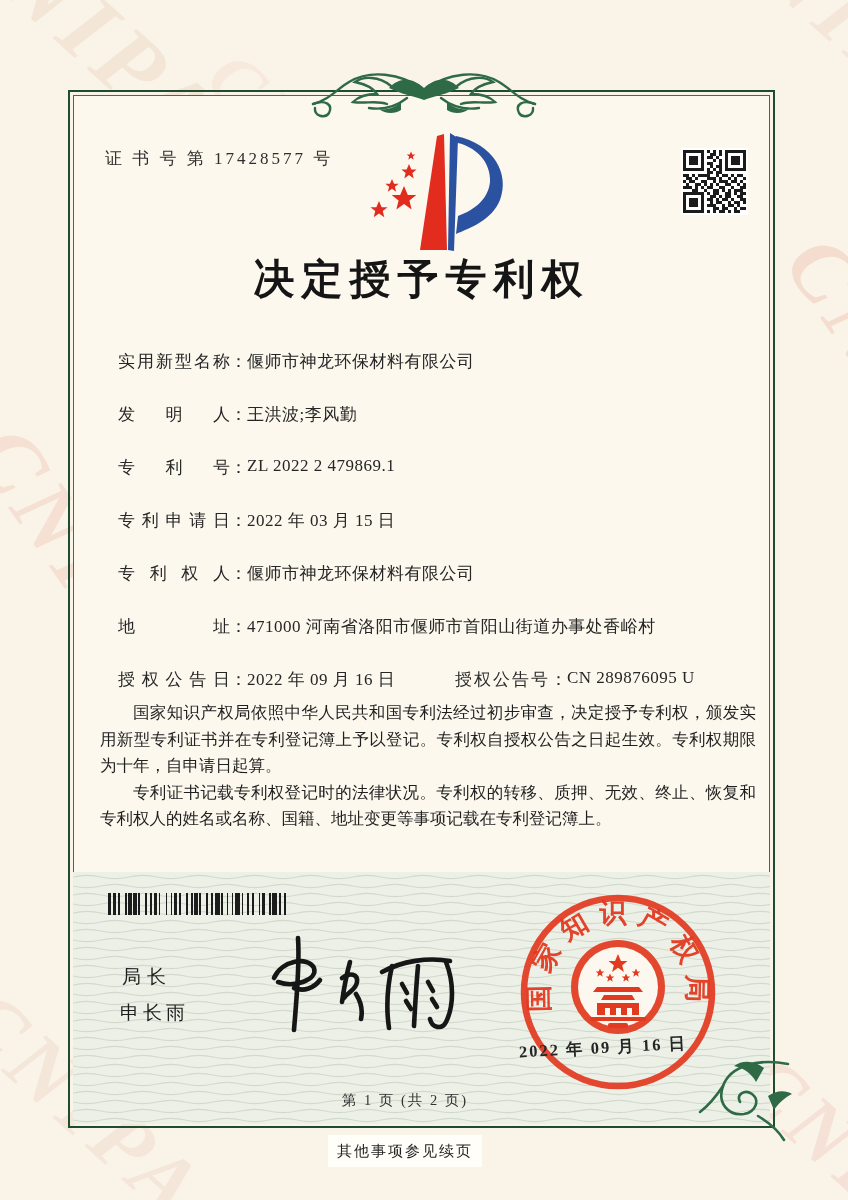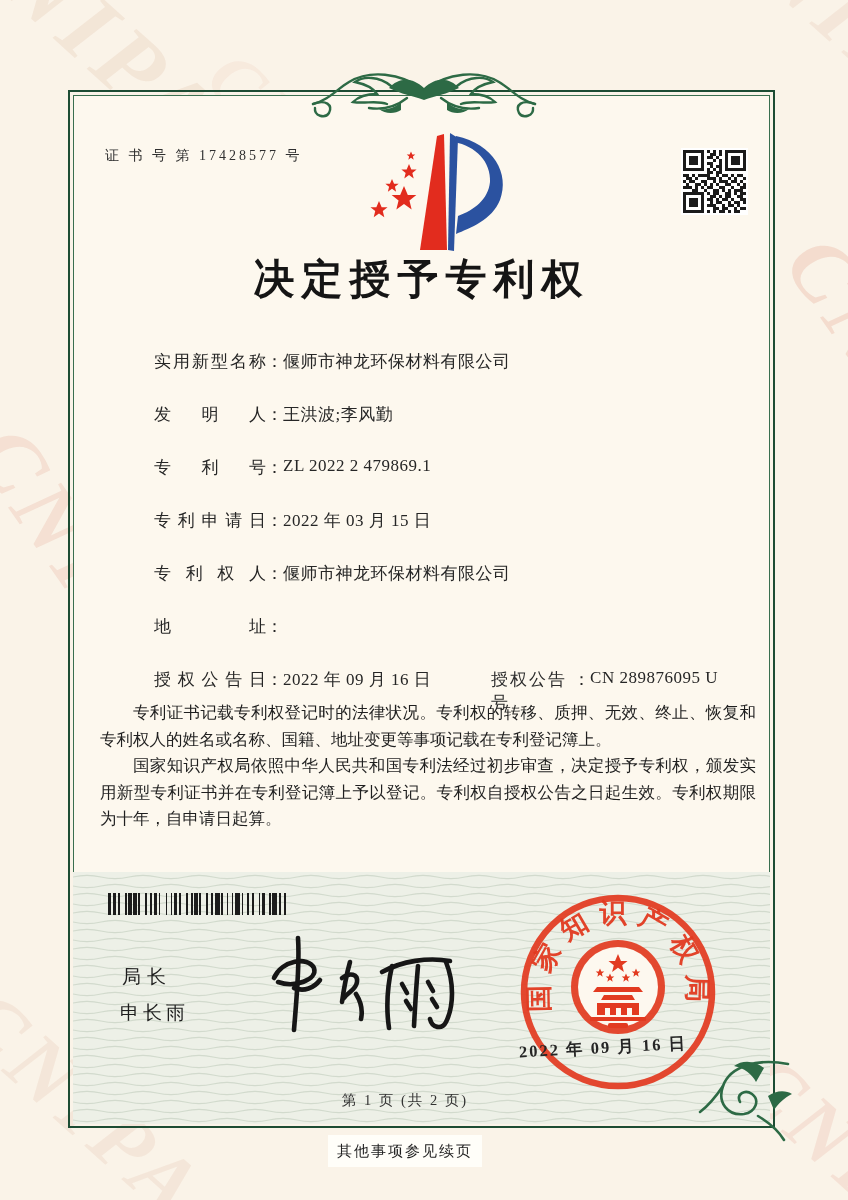"证 书 号 第 17428577" .cert-no { font-size: 14px -> 17px }
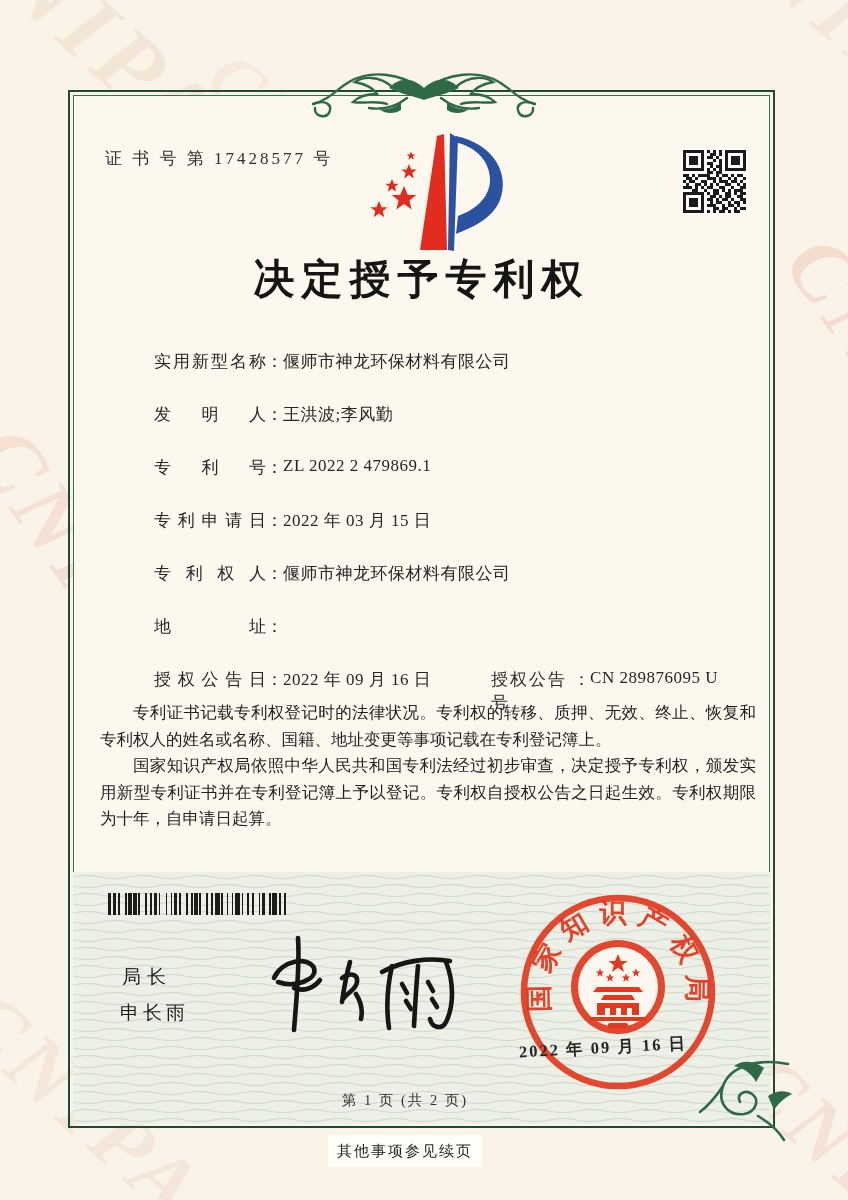"实用新型名称" .frow { margin-left: 36px -> none }
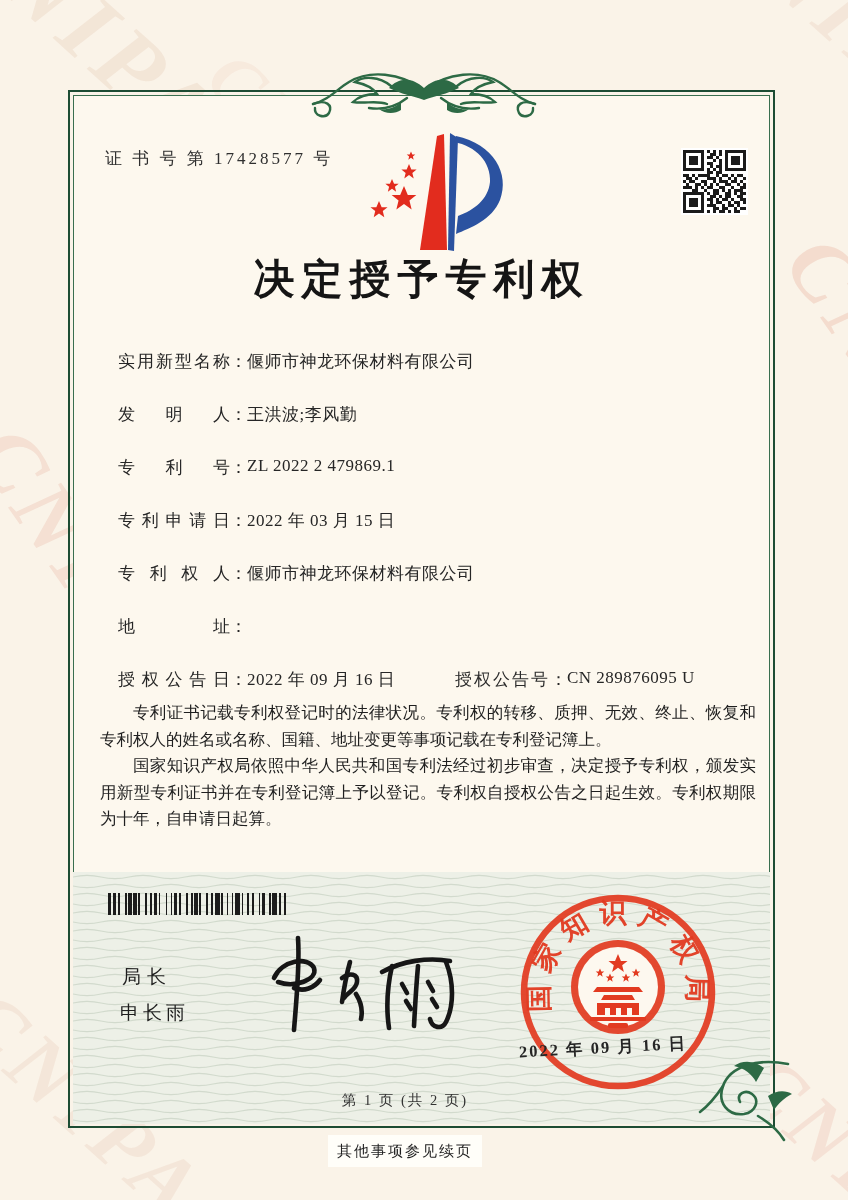"471000 河南省洛阳市偃师市首阳山街道办事处香峪村" span.fvalue { html: none -> <span>471000 河南省洛阳市偃师市首阳山街道办事处香峪村</span> }
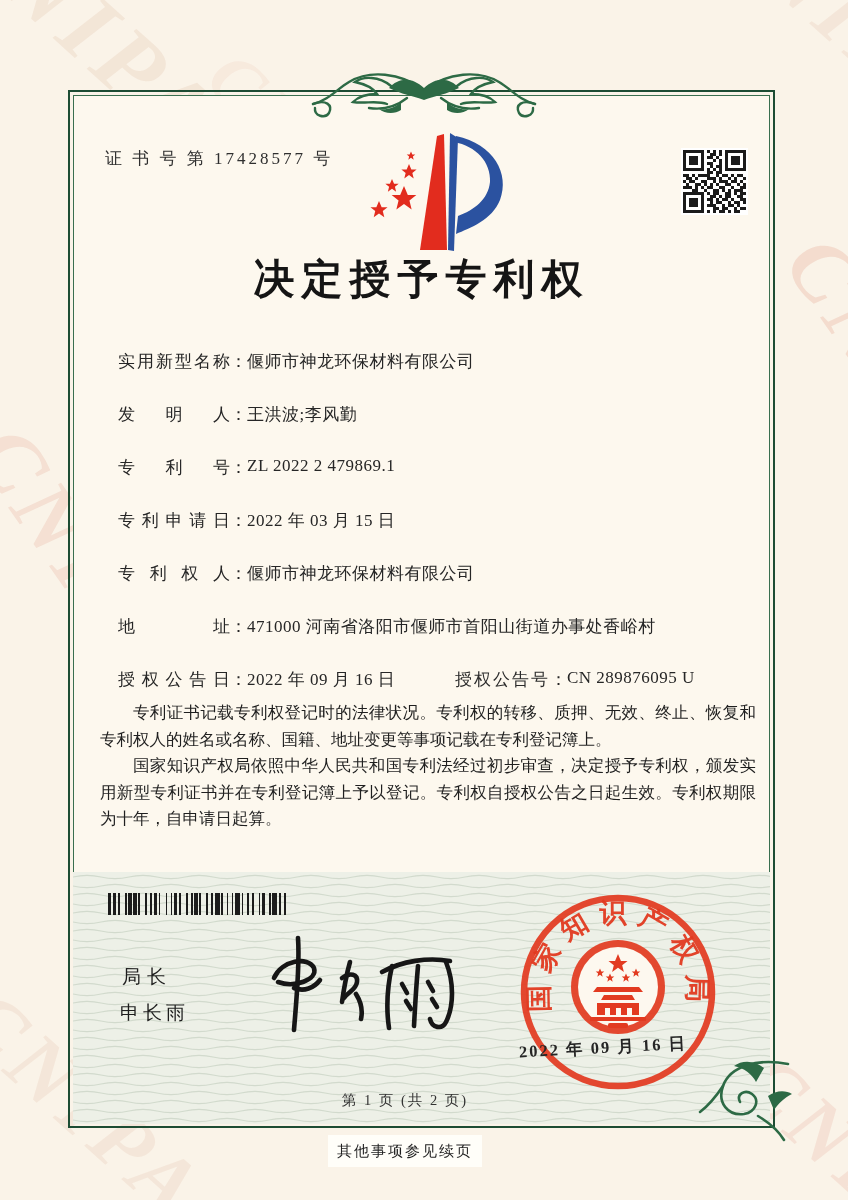"专利证书记载专利权登记时的法律状况。专利权的转移、质押、无效、终止、恢复和专利权" p { order: before "国家知识产权局依照中华人民共和国专利法经过初步审查，决定授予专利权，颁发实用新型" -> after "国家知识产权局依照中华人民共和国专利法经过初步审查，决定授予专利权，颁发实用新型" }
